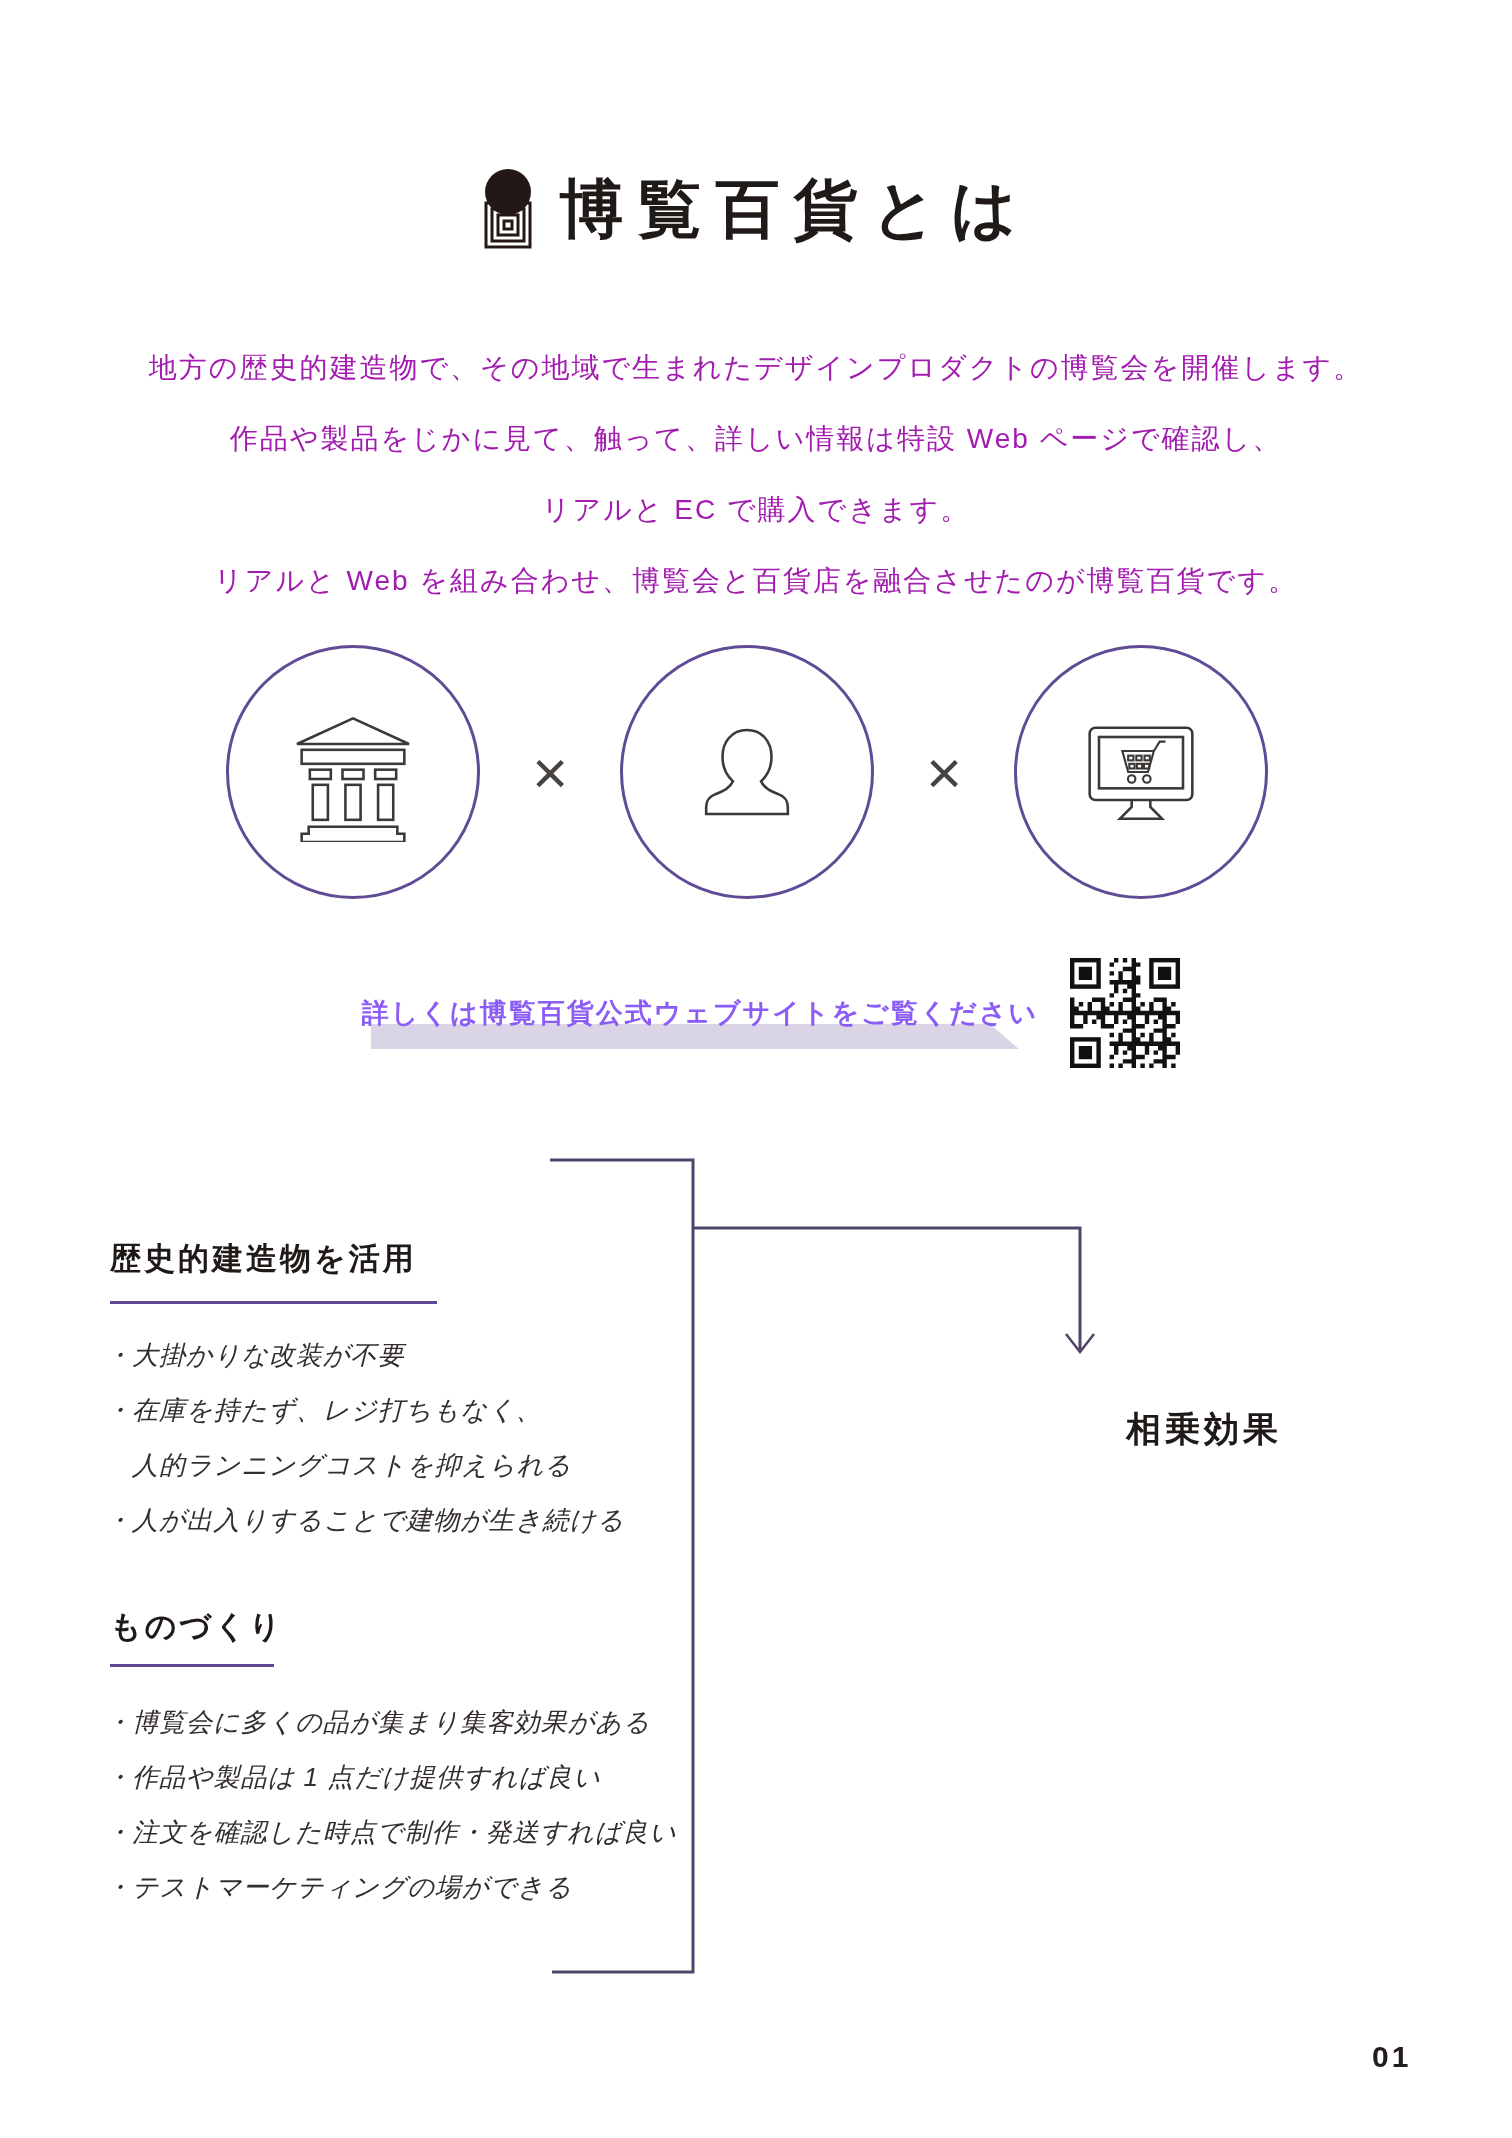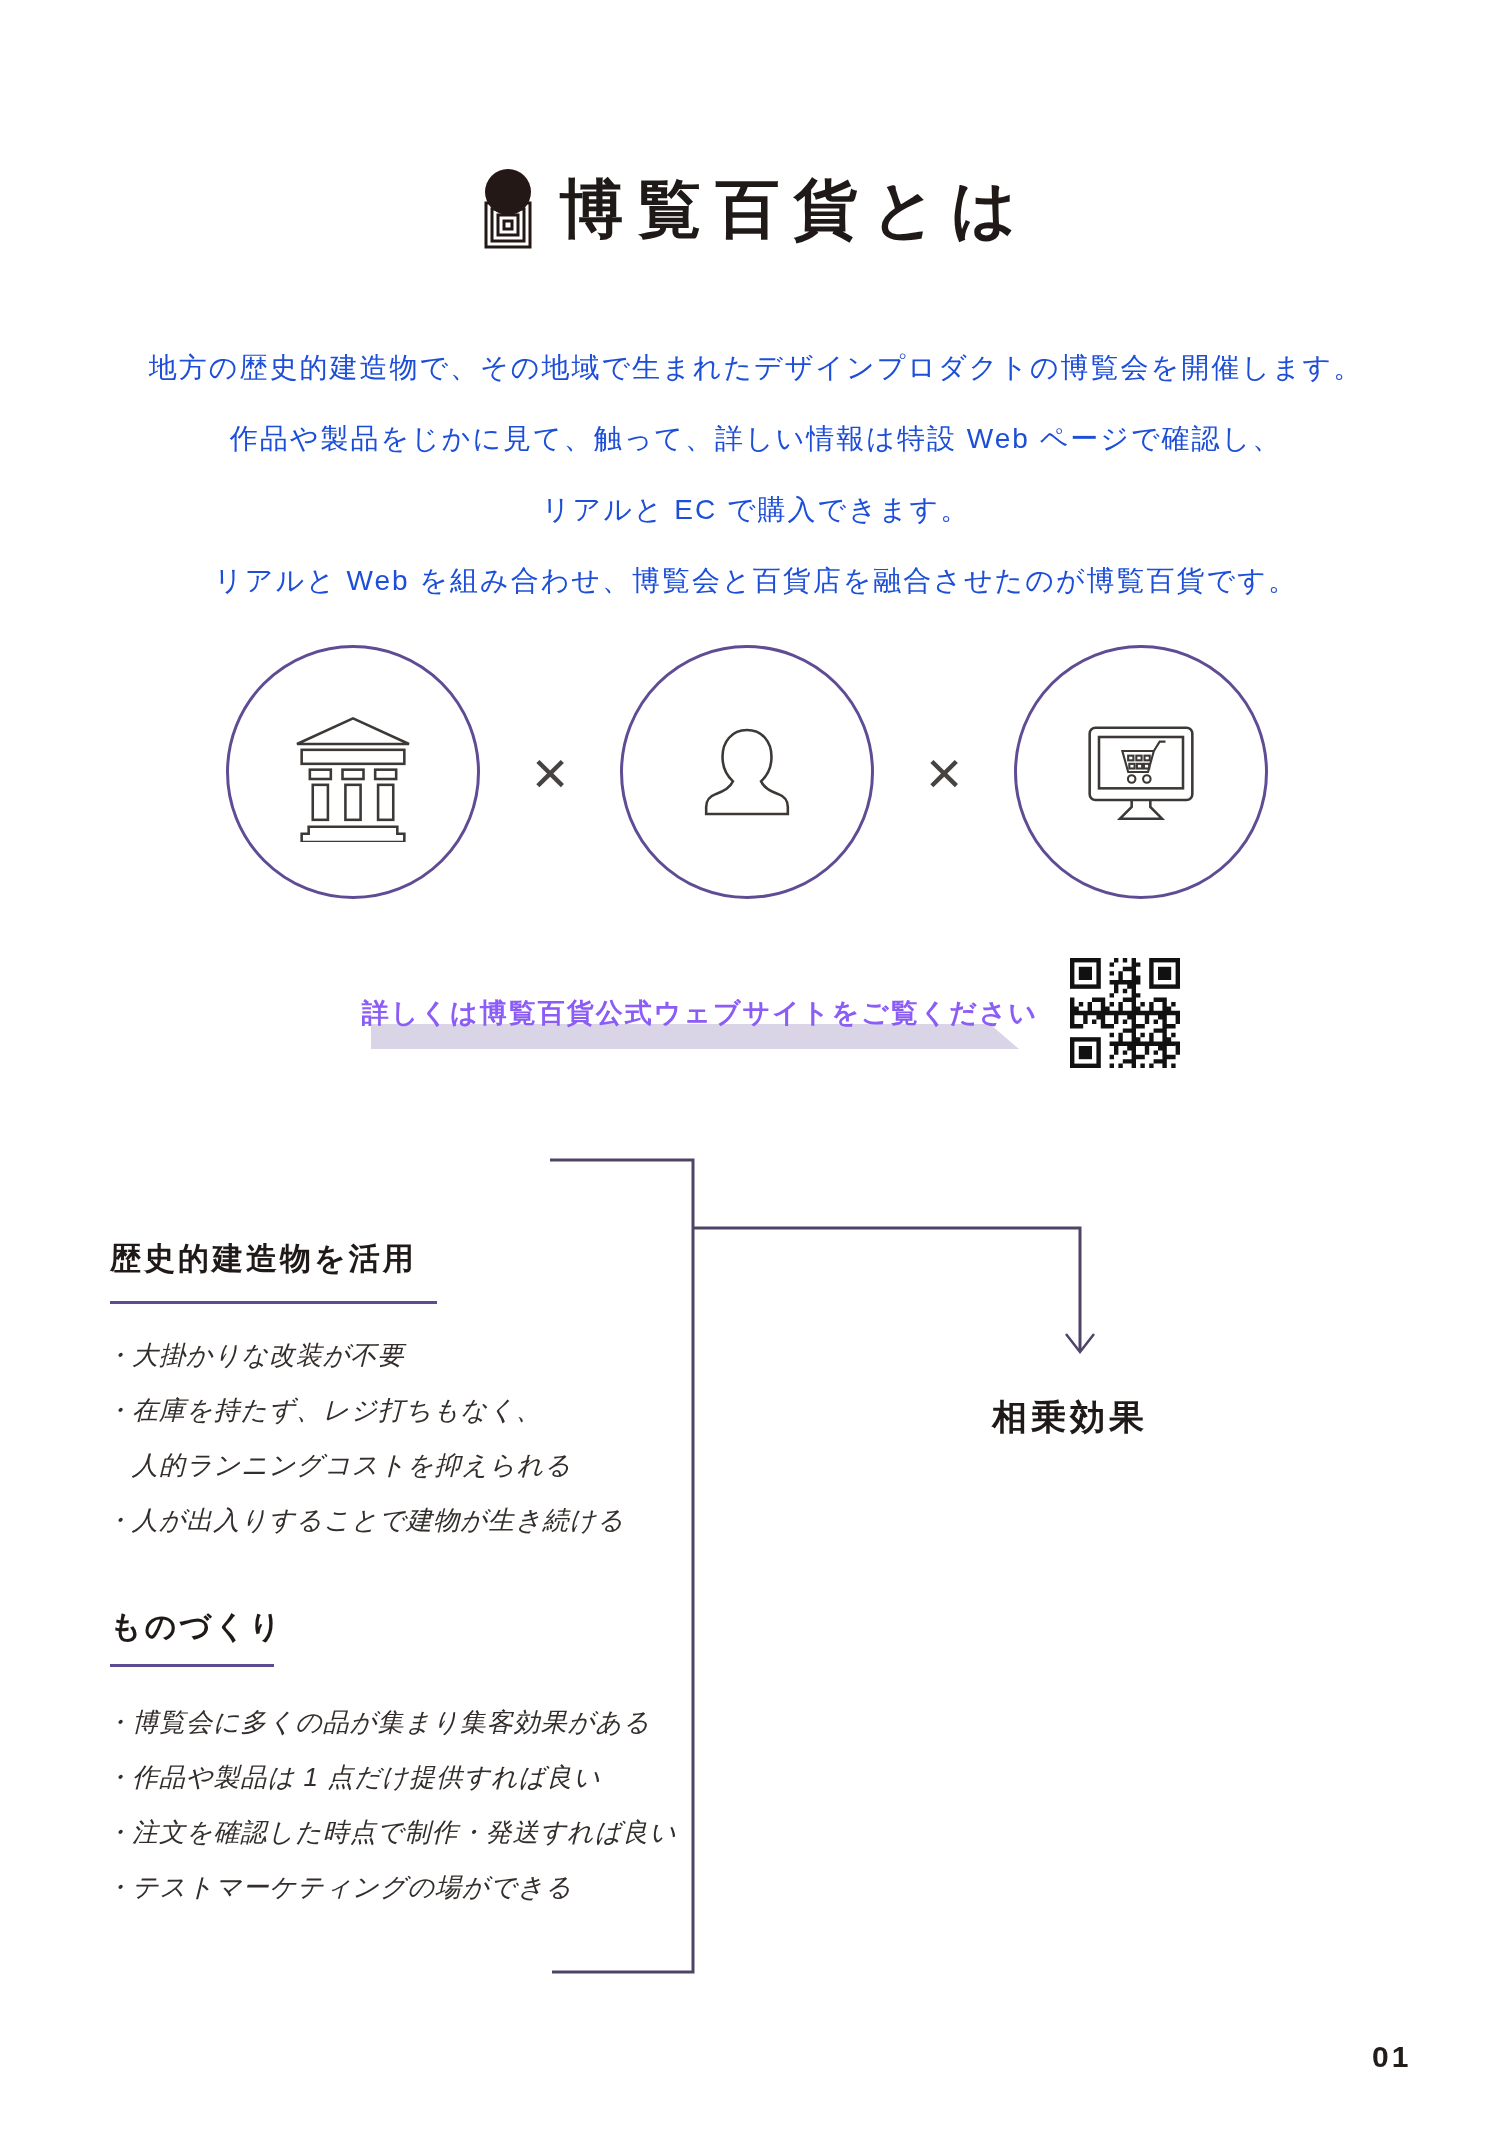"地方の歴史的建造物で、その地域で生まれたデザインプロダクトの博覧会を開催します。" .intro { color: #1d4ed8 -> #a21caf }
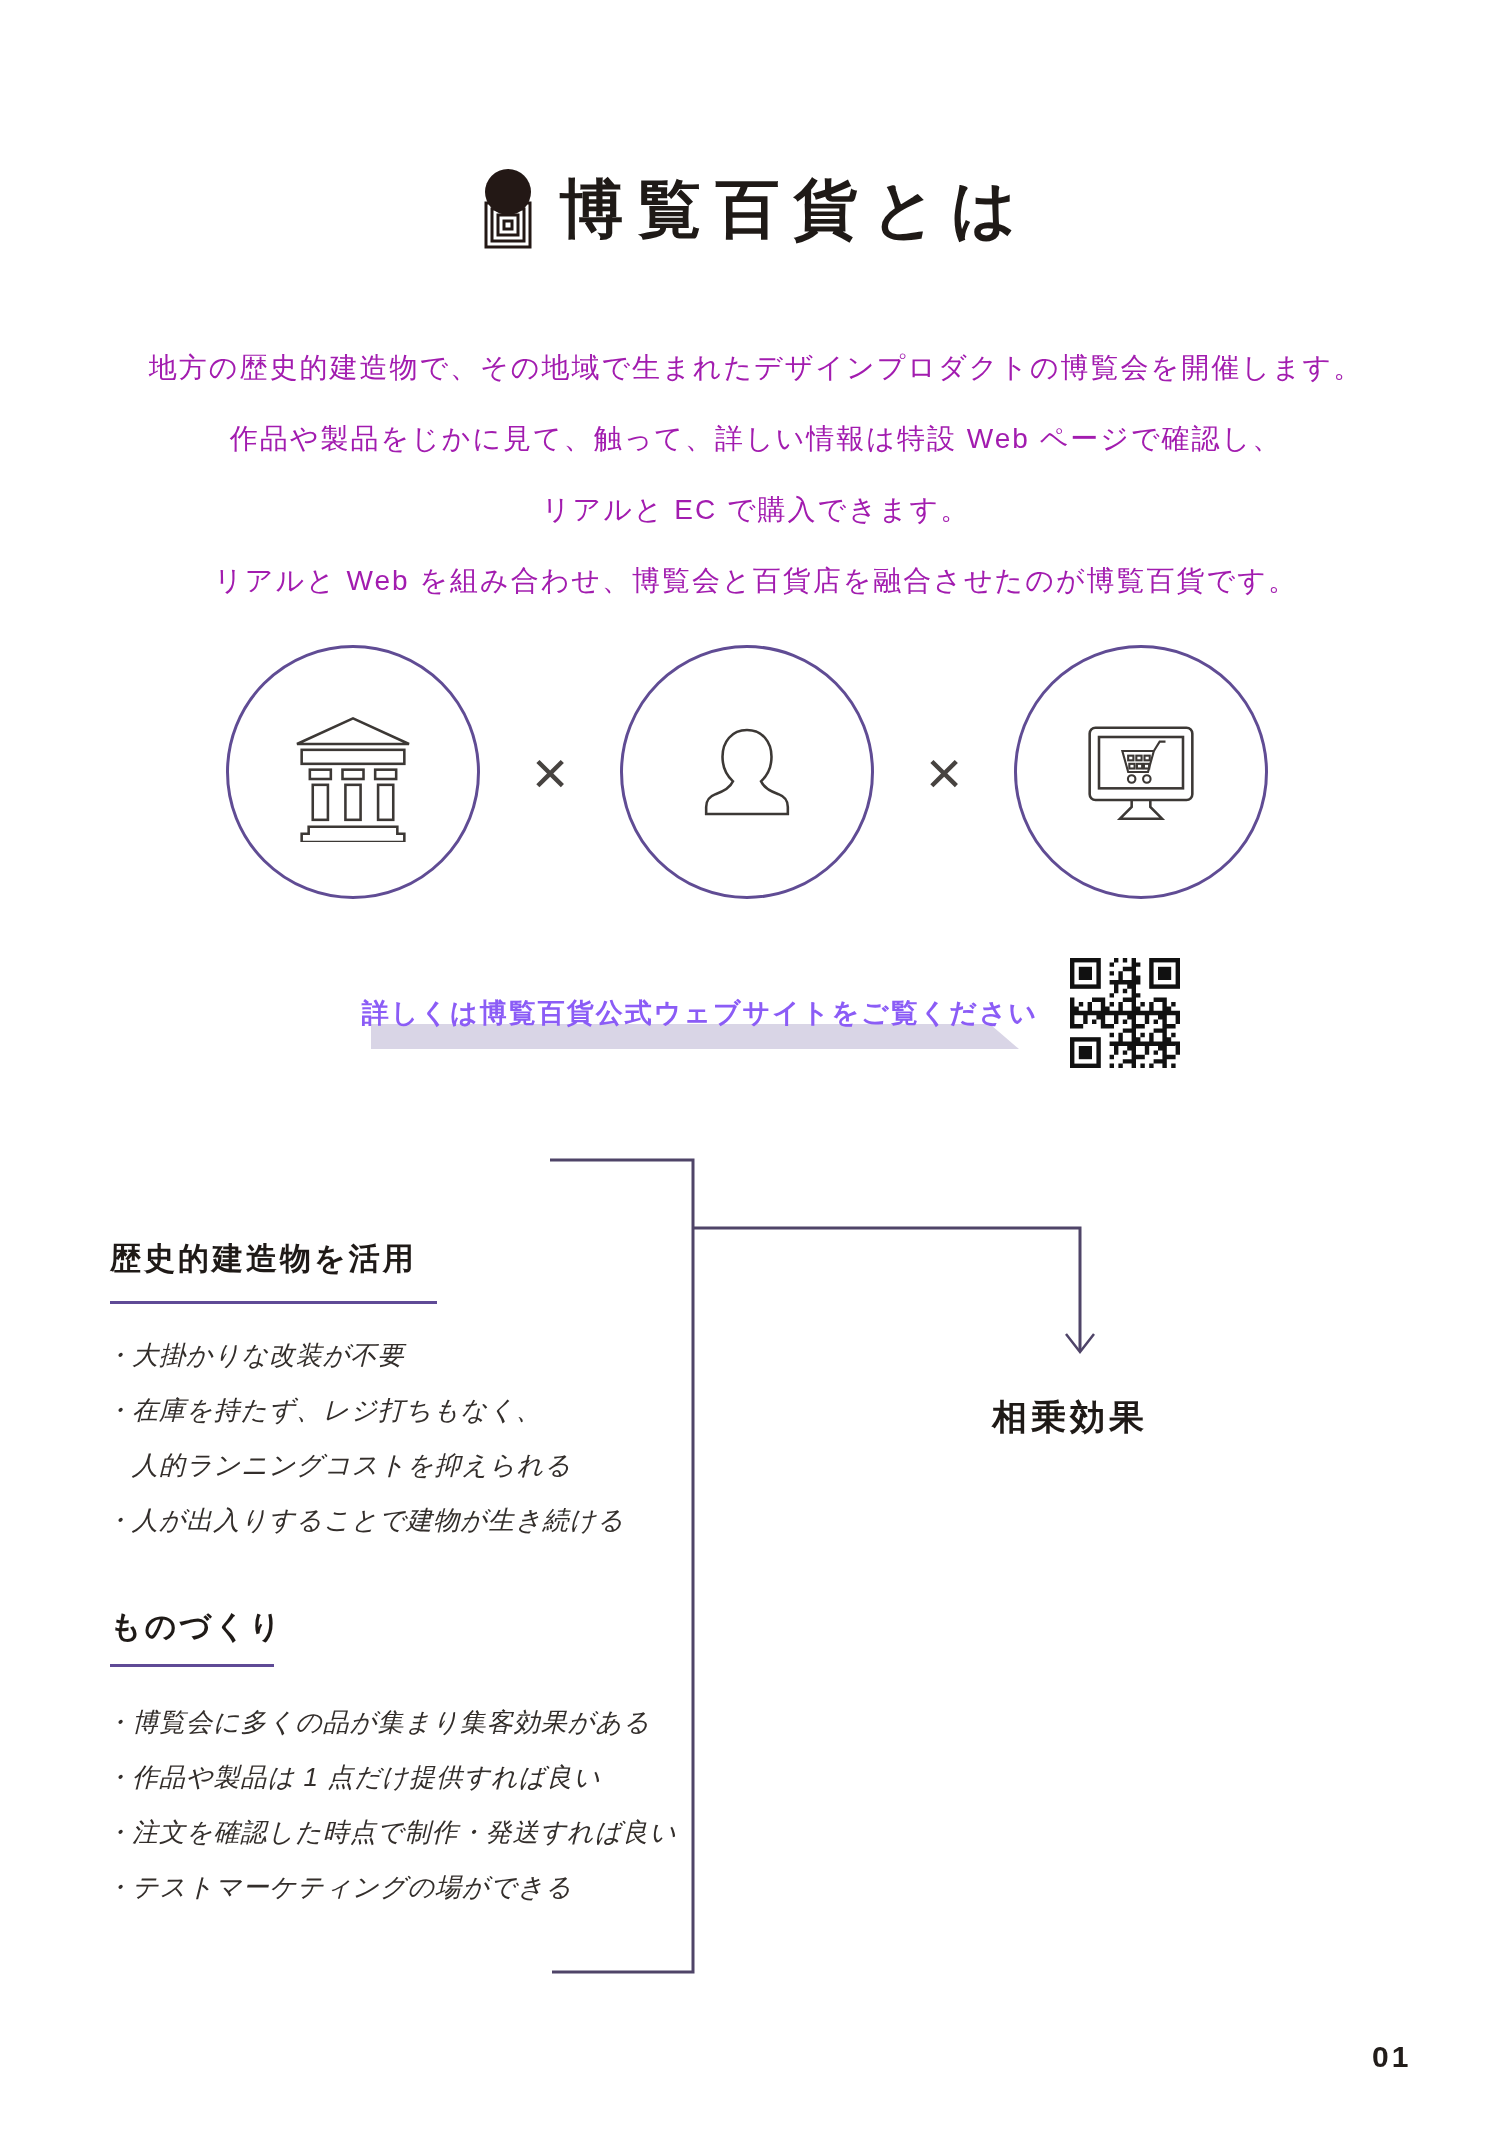"相乗効果" .h-synergy { margin: 0 -> 12px; text-align: center -> right }
